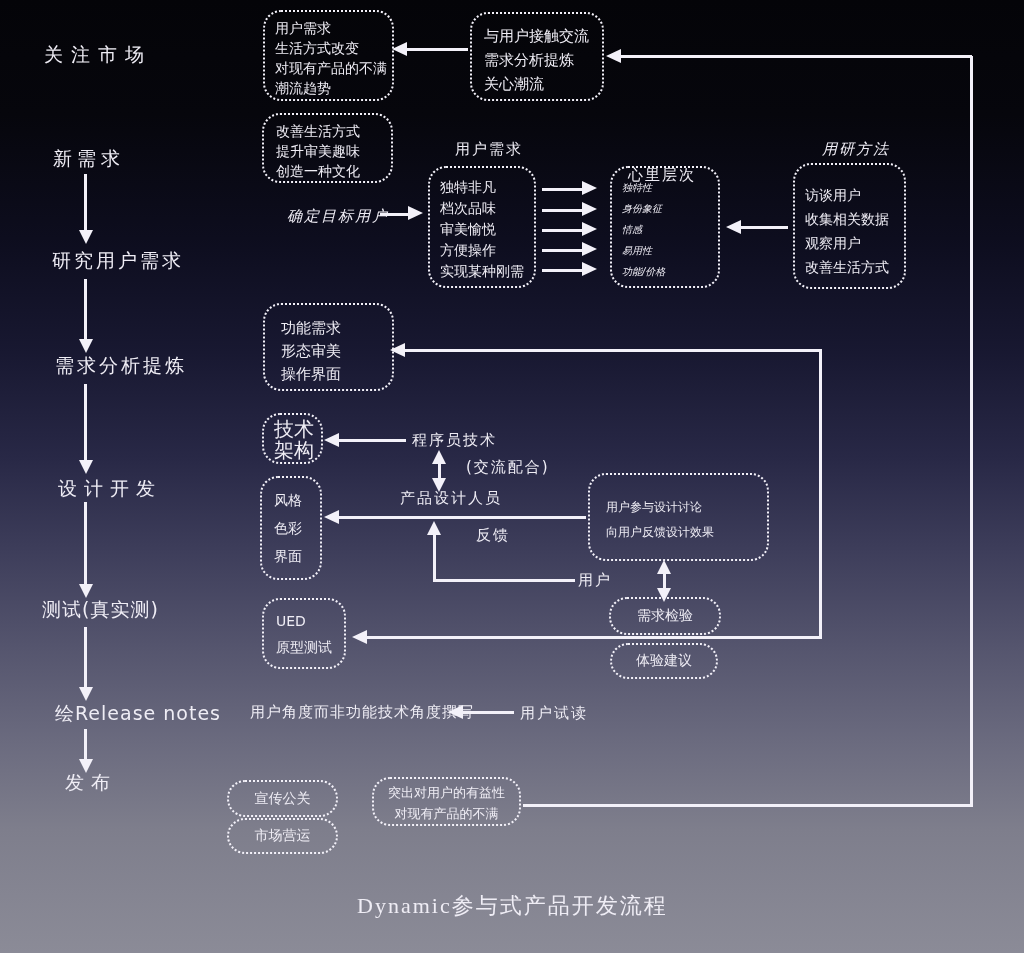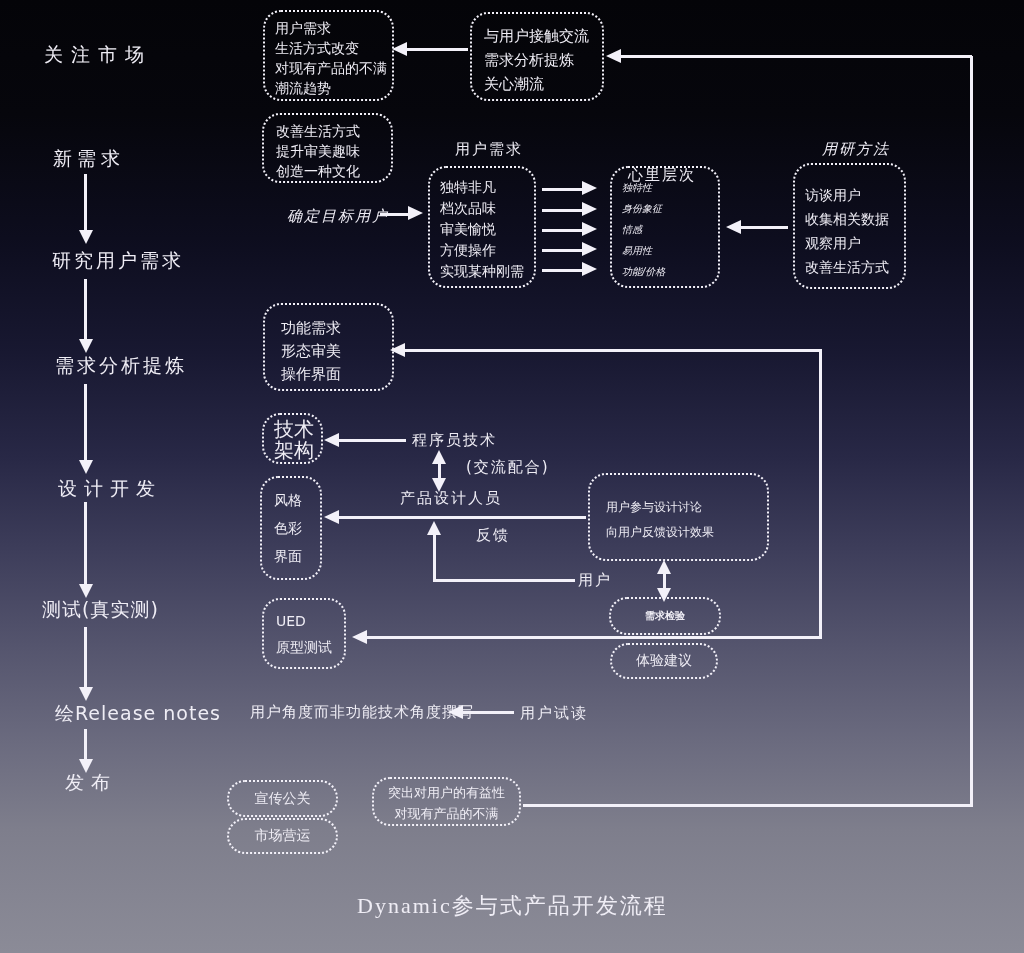"需求检验" div.box { font-size: 10px -> 14px; font-weight: bold -> none }
